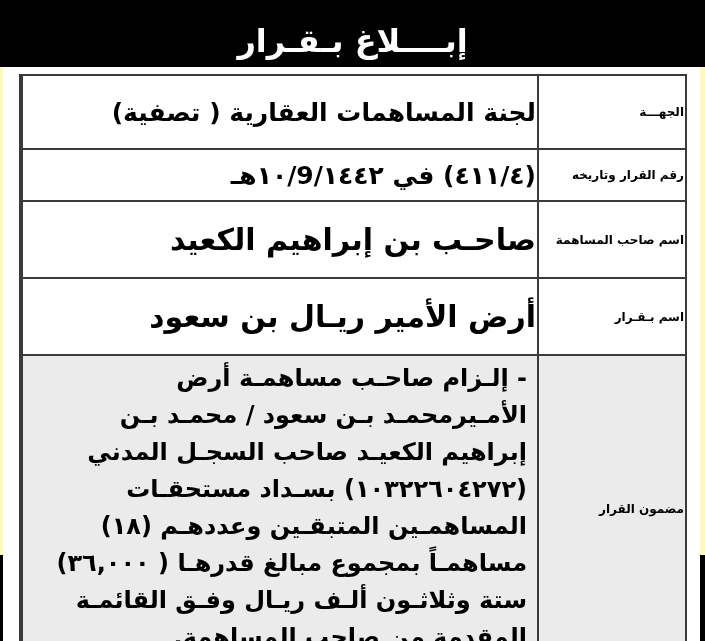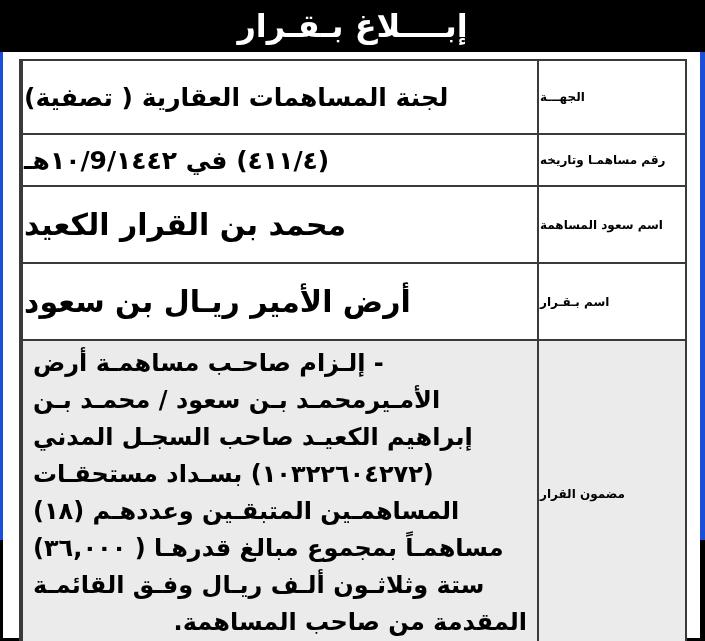"إبــــلاغ بـقـرار" .frame { background: #1d4ed8 -> #fef9c3; top: 0 -> 15px }
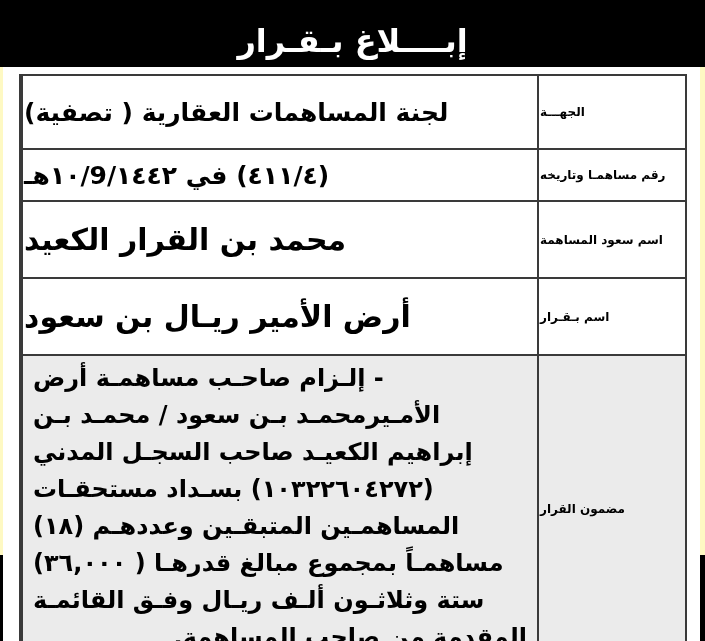"لجنة المساهمات العقارية ( تصفية)" table.notice td { text-align: left -> right }
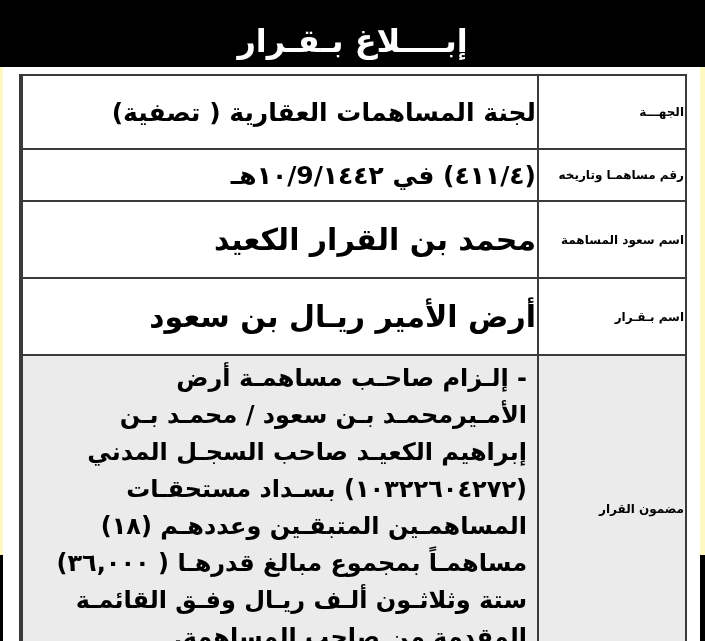"رقم مساهمـا وتاريخه" td.label { text: مساهمـا -> القرار }
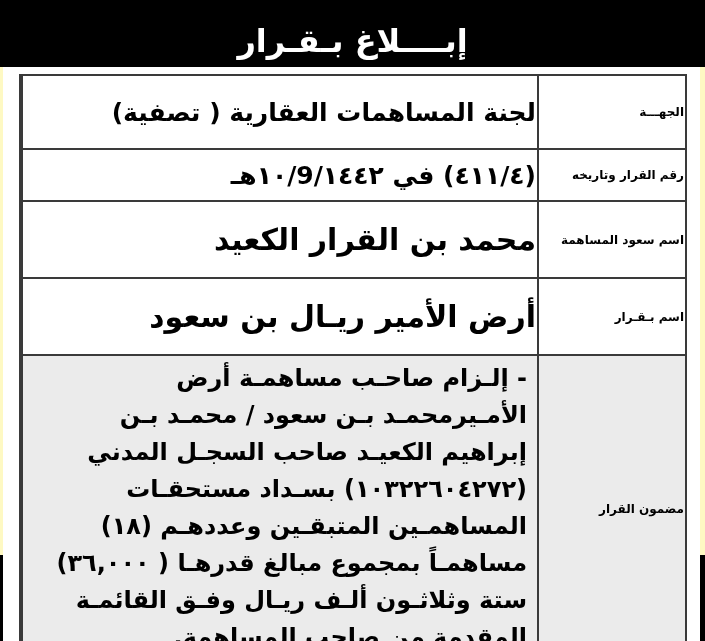"محمد بن القرار الكعيد" td.value { text: محمد بن القرار -> صاحـب بن إبراهيم }
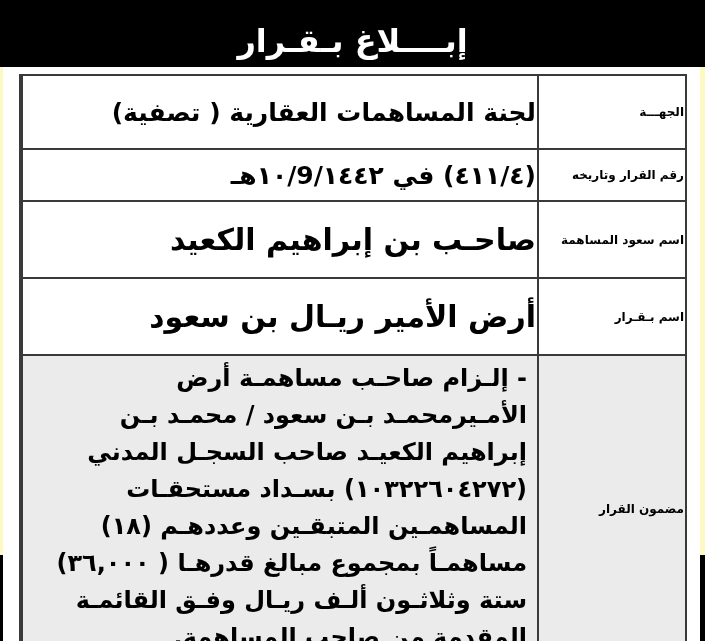"اسم سعود المساهمة" td.label { text: سعود -> صاحب }
